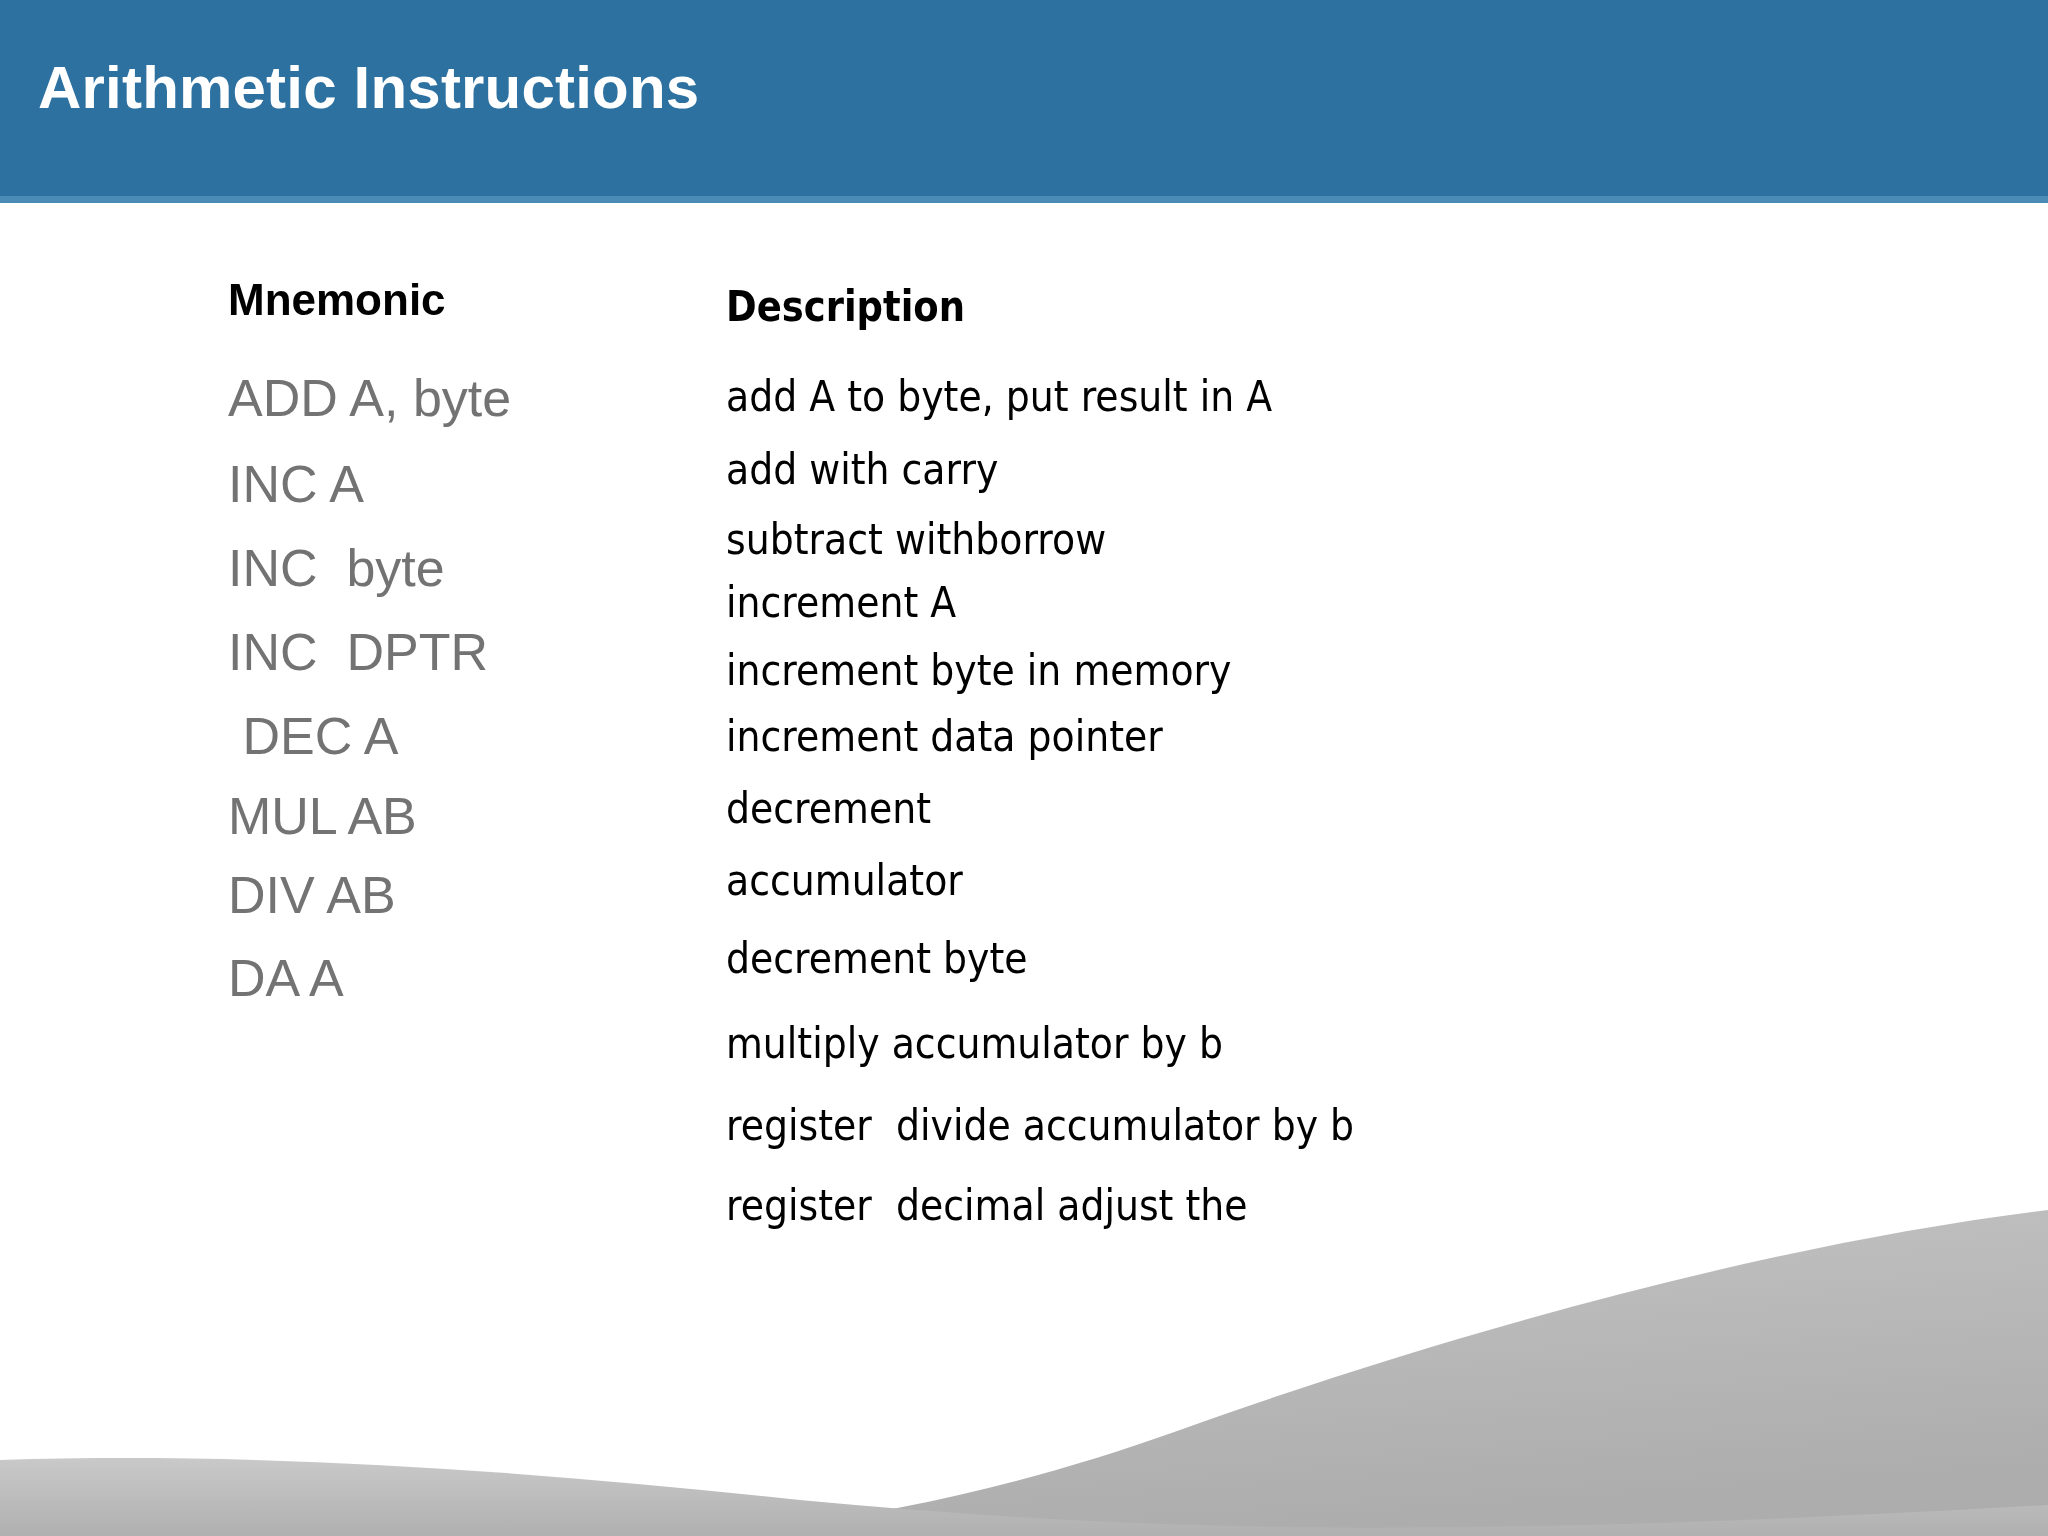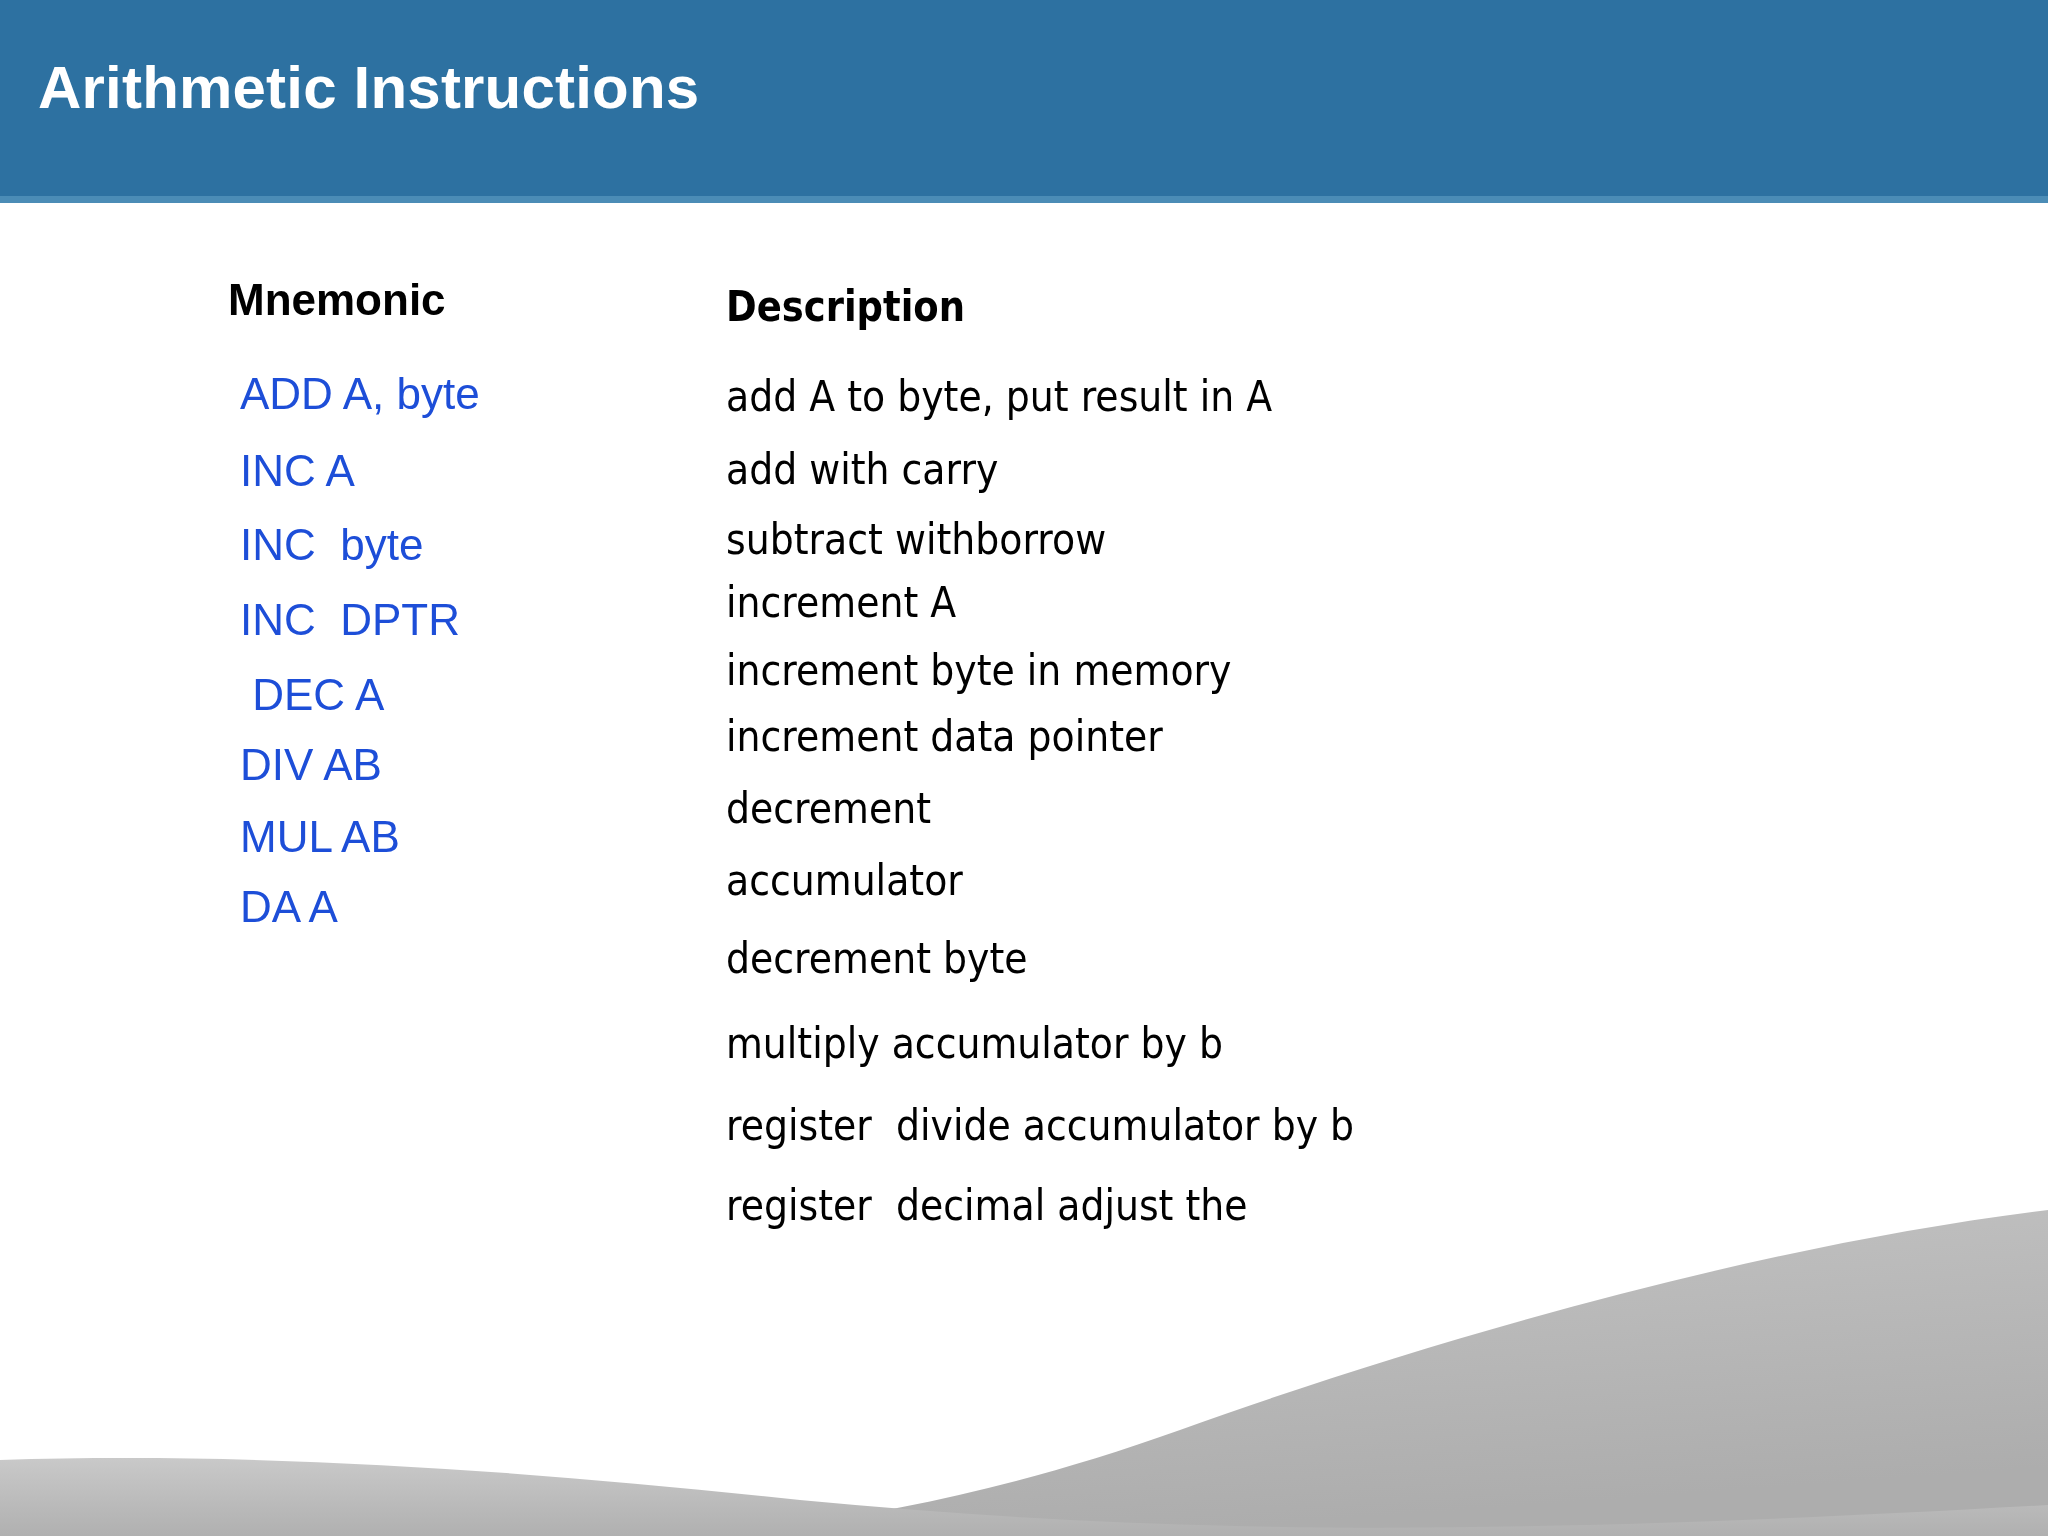"ADD A, byte" .mnemonic-cell { color: #1d4ed8 -> #737373; font-size: 44px -> 52px; margin: 12px -> 0 }
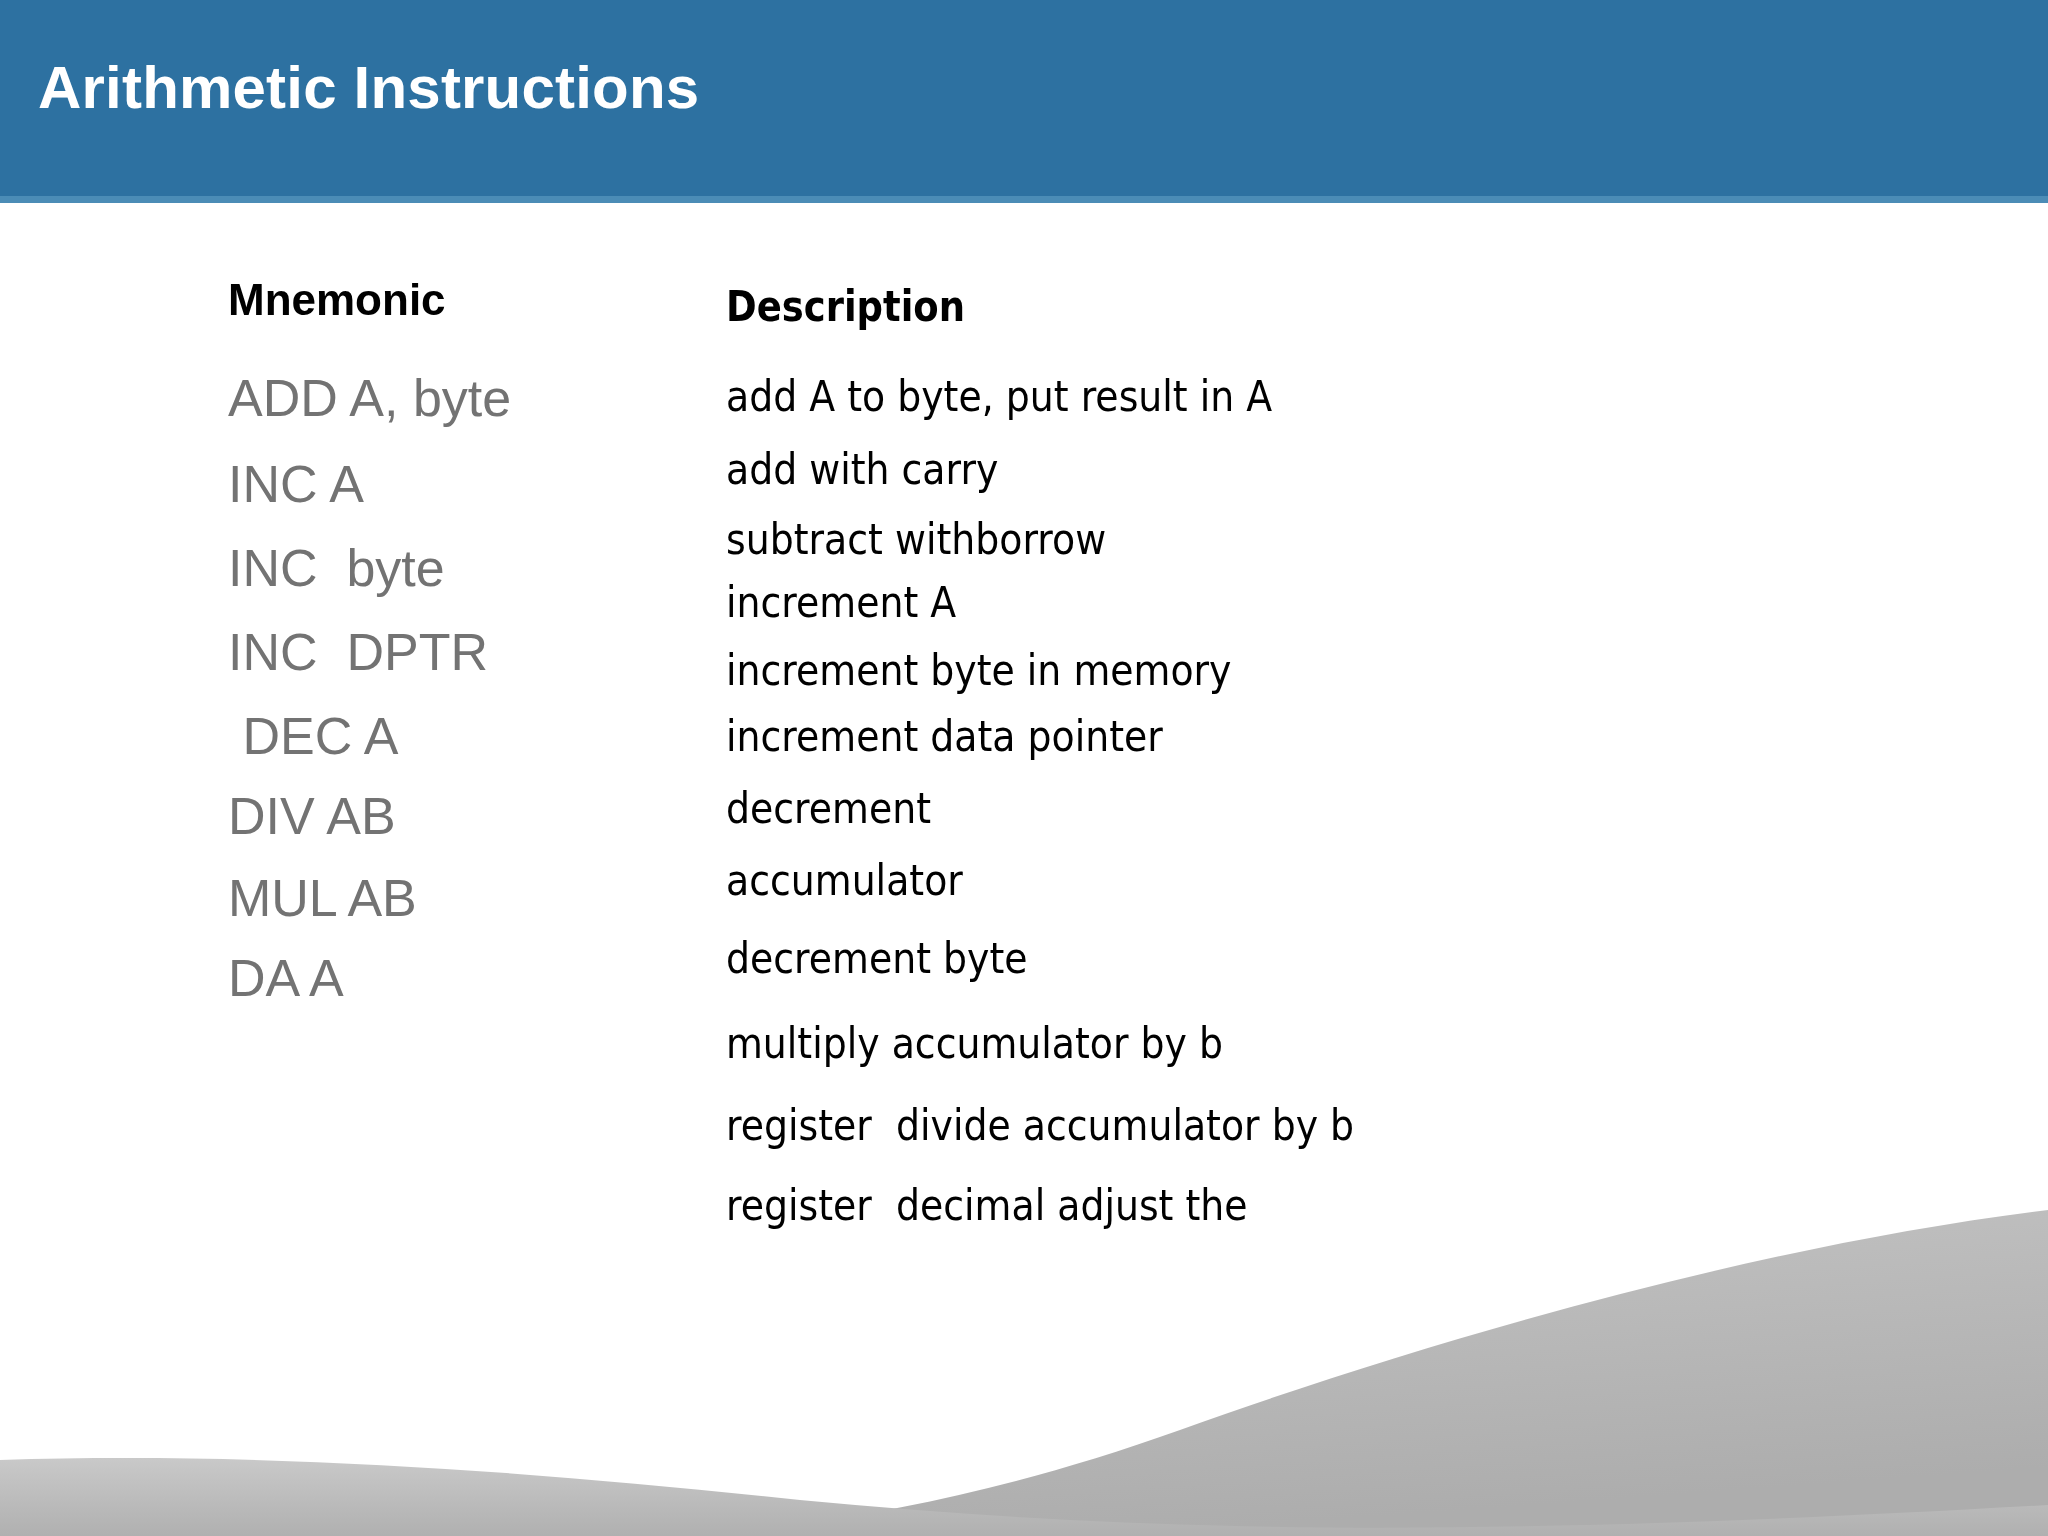"DIV AB" div.mnemonic-cell { order: before "MUL AB" -> after "MUL AB" }
